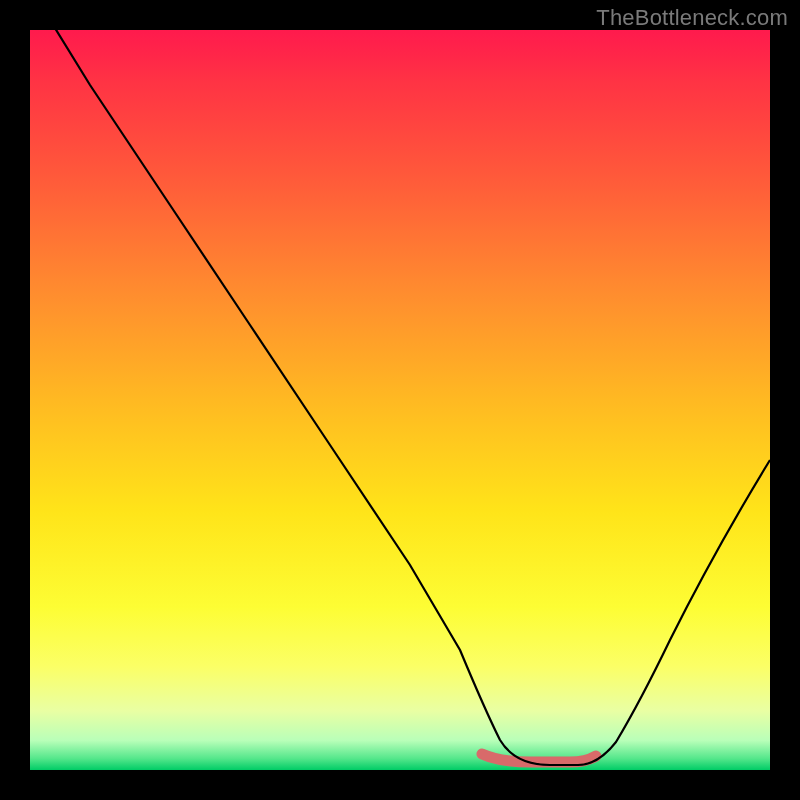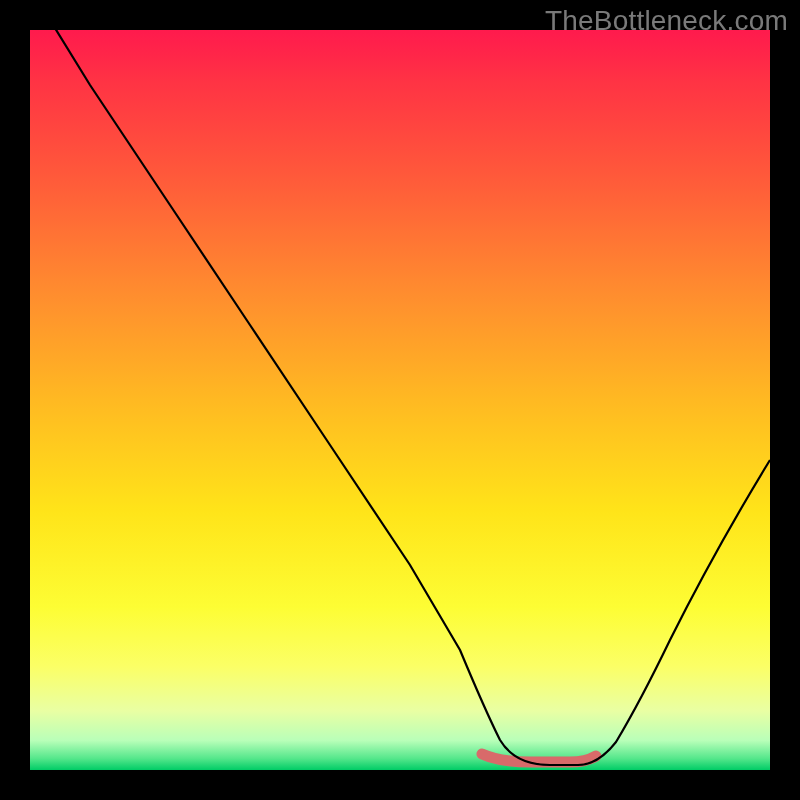"TheBottleneck.com" .watermark { font-size: 28px -> 22px }
